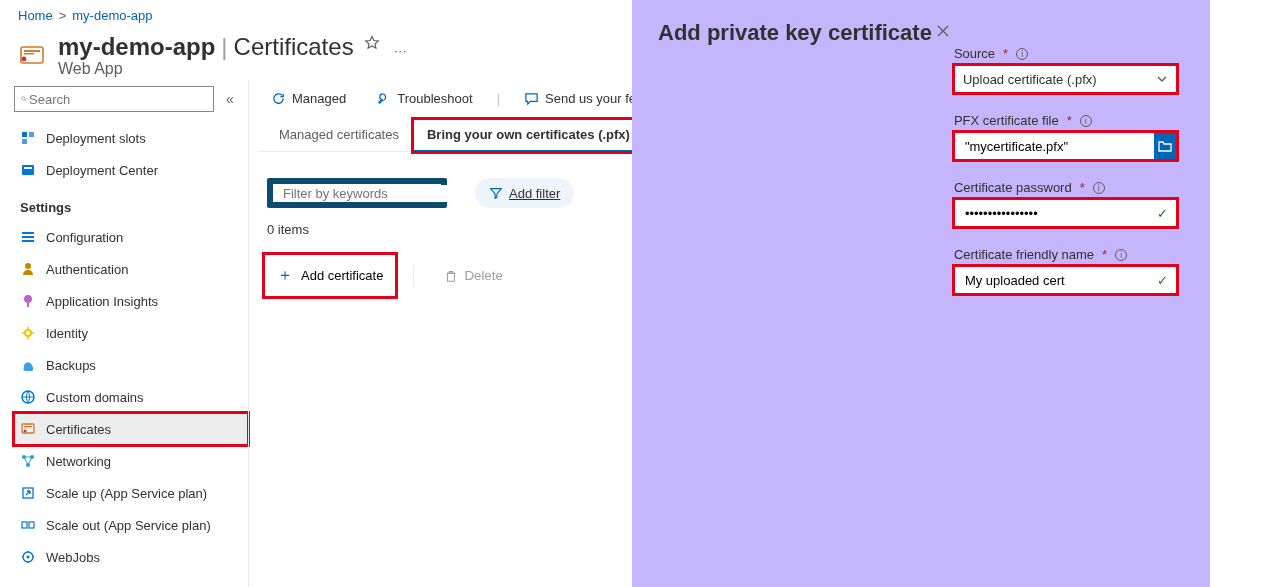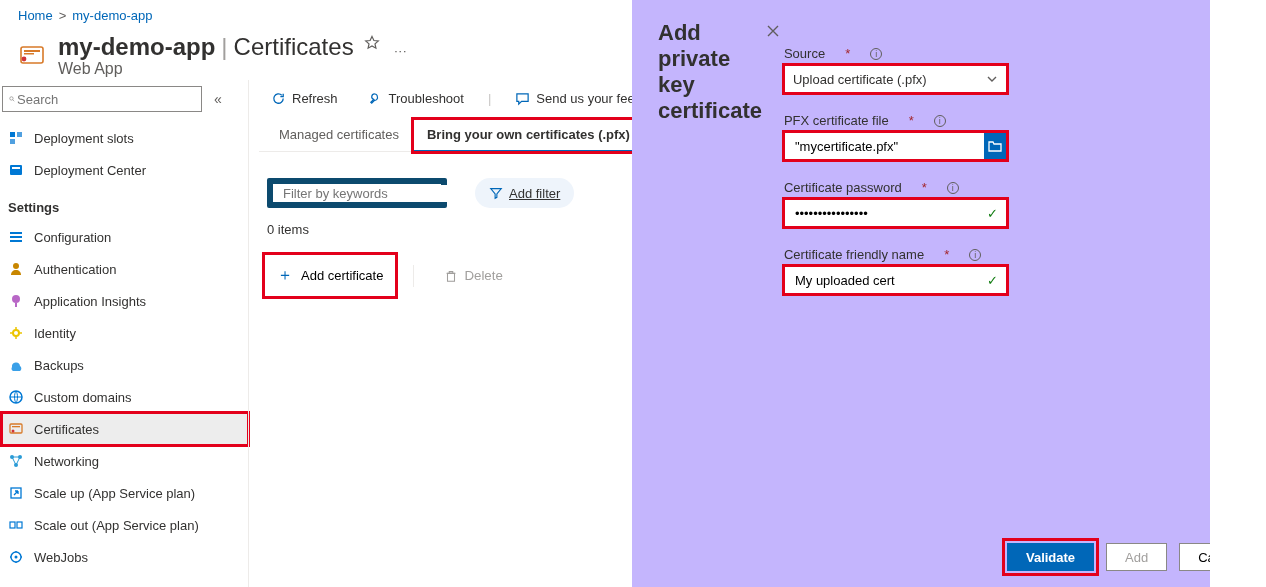"Source" .field-label { gap: 20px -> 8px }
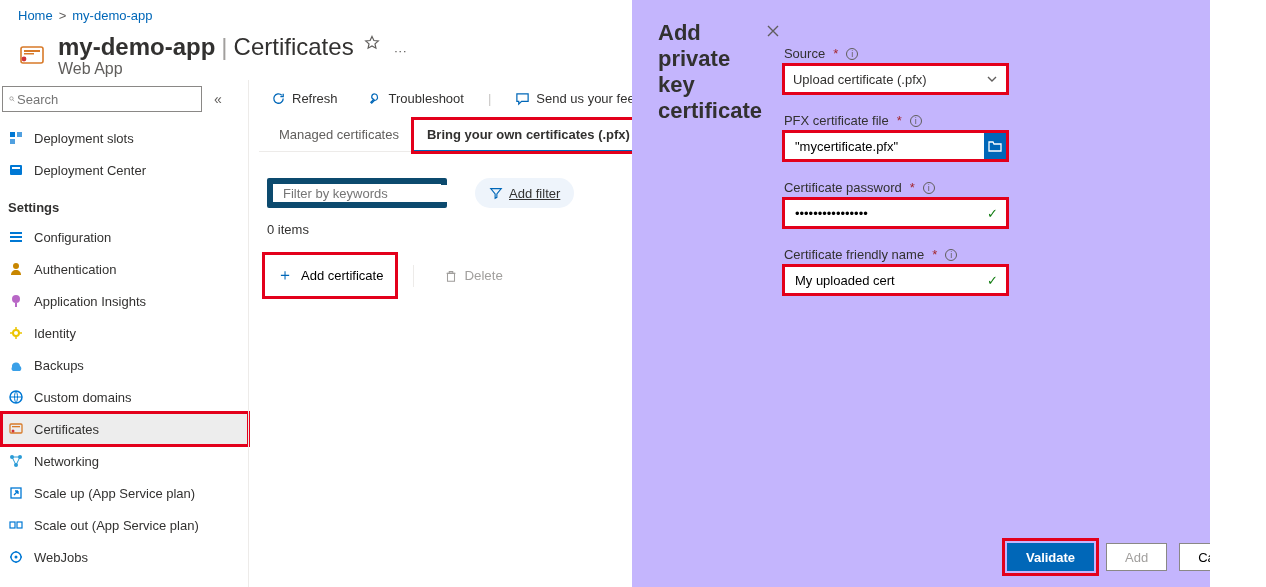"Search" .sidebar { padding: 6px 0 0 2px -> 6px 0 0 14px }
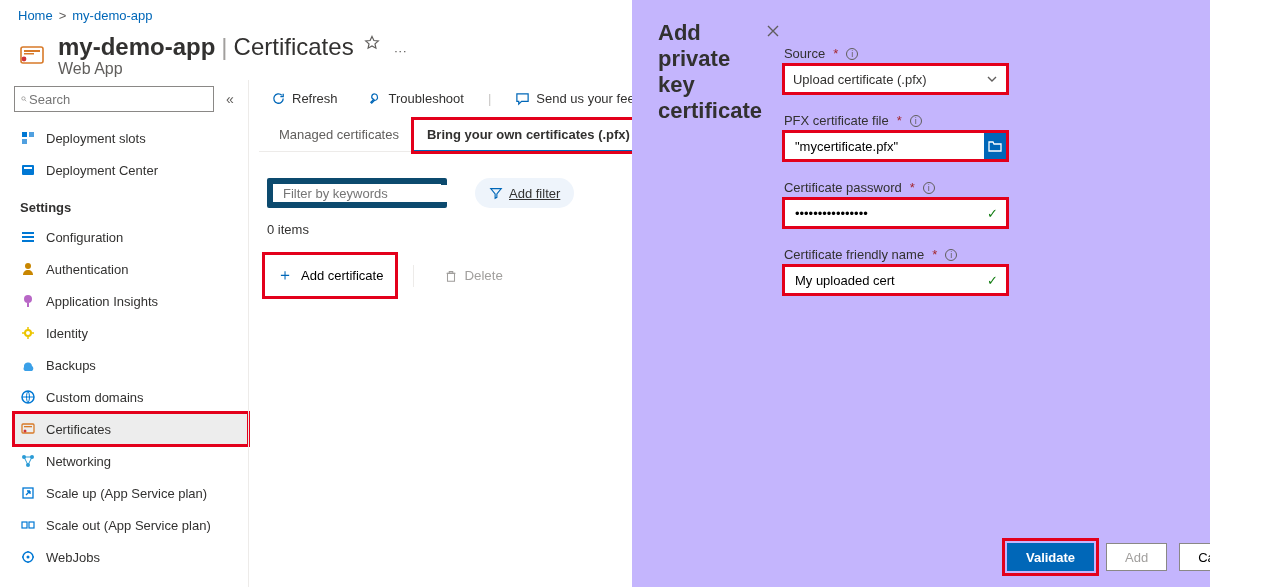"Refresh" span { text: Refresh -> Managed }
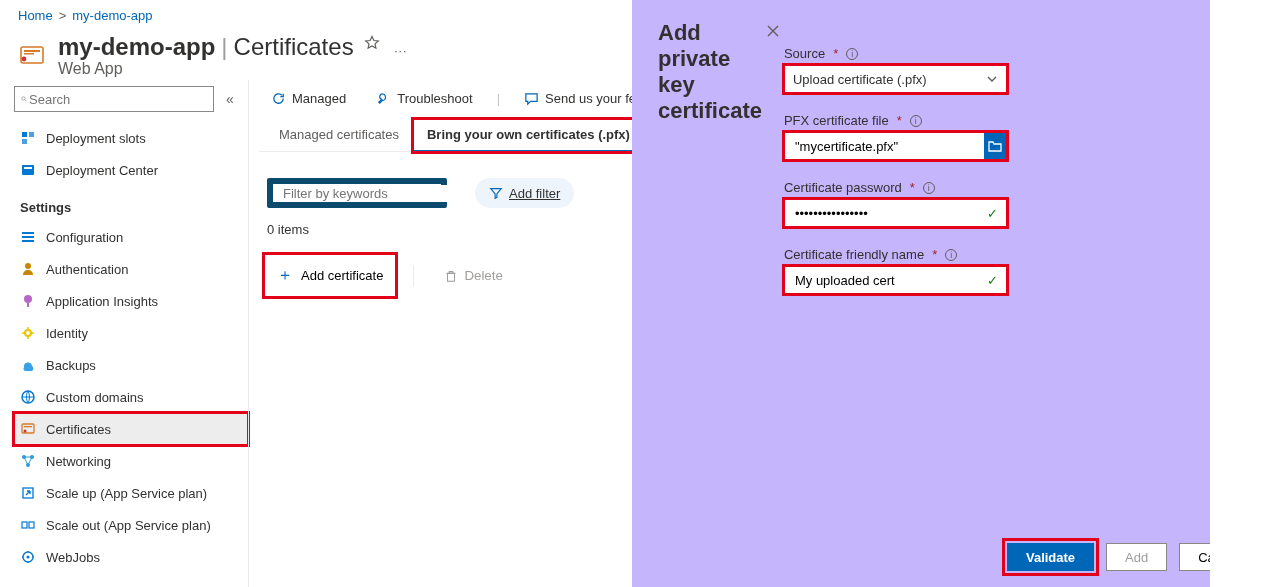"Validate" div.panel-footer { html: <div> <button>Validate</button> <button>Add</button> <button>Cancel</button> </div> -> none }
